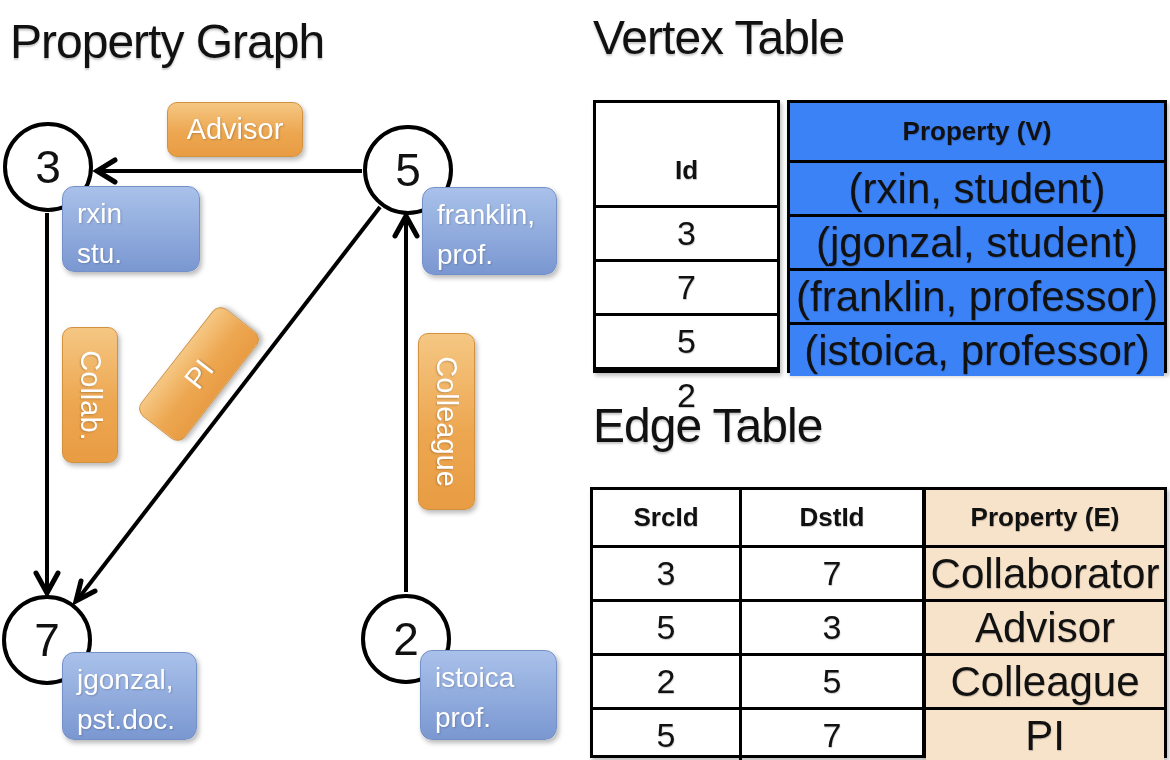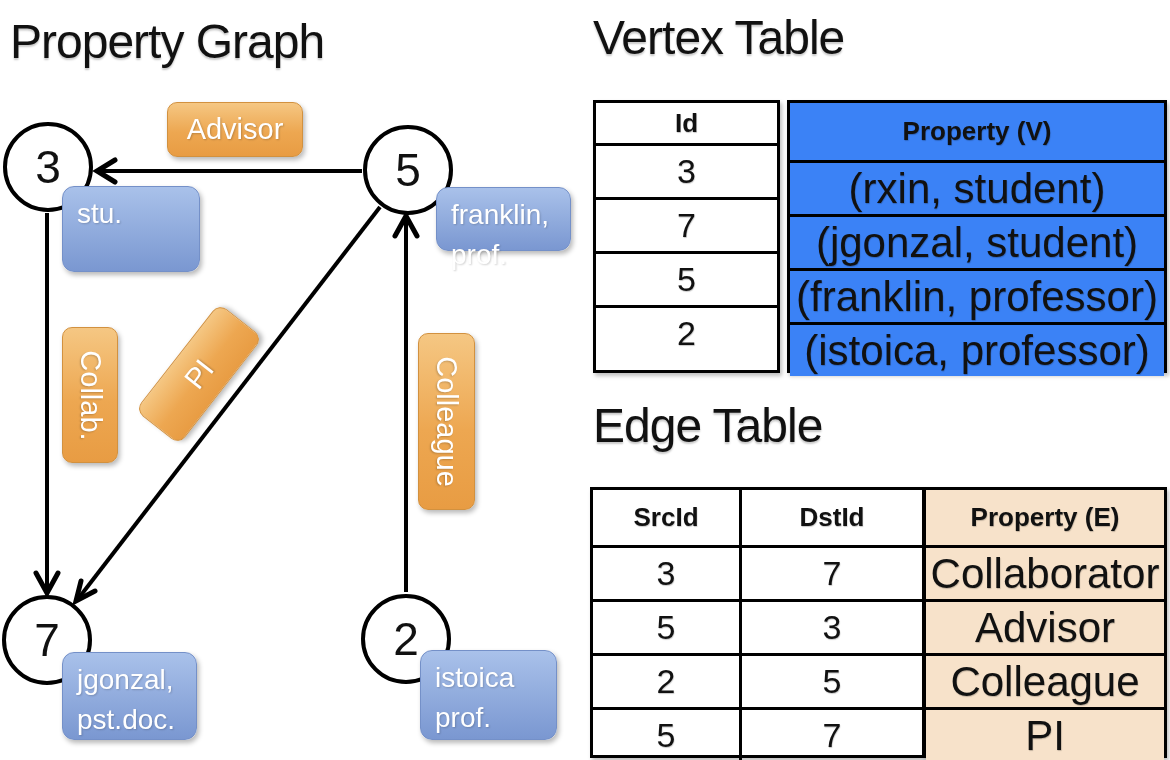"Id" div.trow { height: 40px -> 70px; margin-top: none -> 32px }
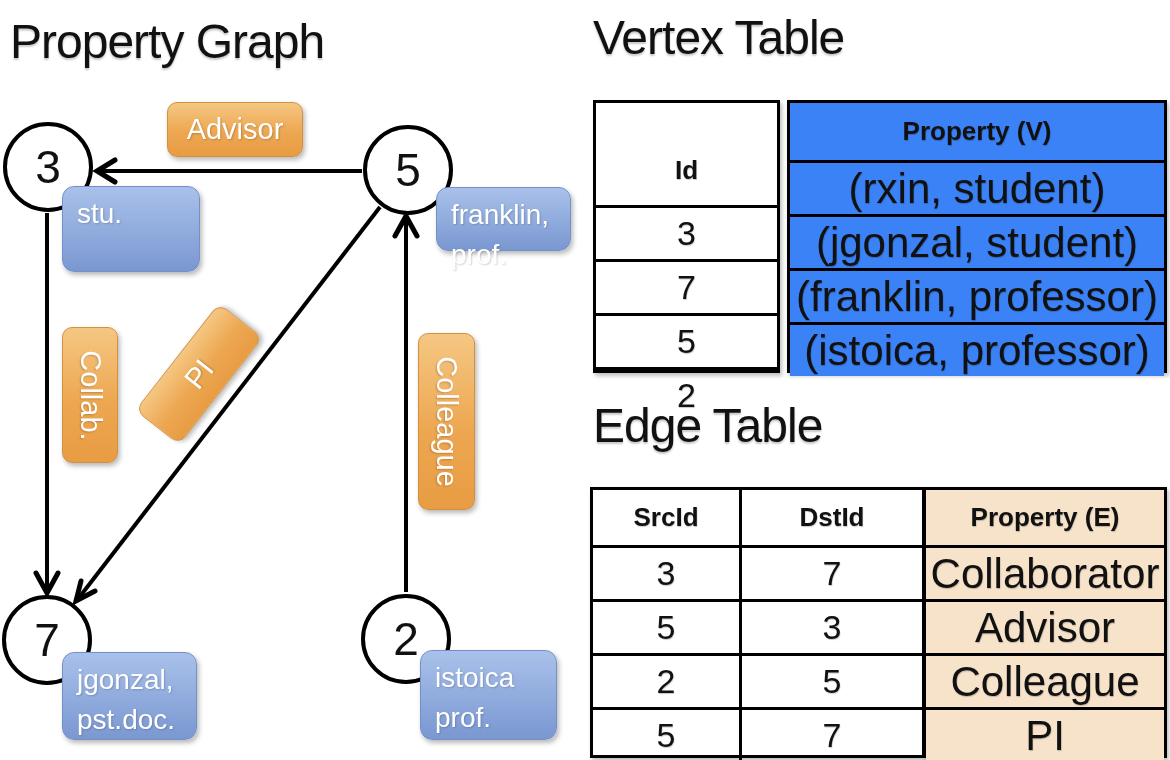"rxin" div { html: none -> <div>rxin</div> }
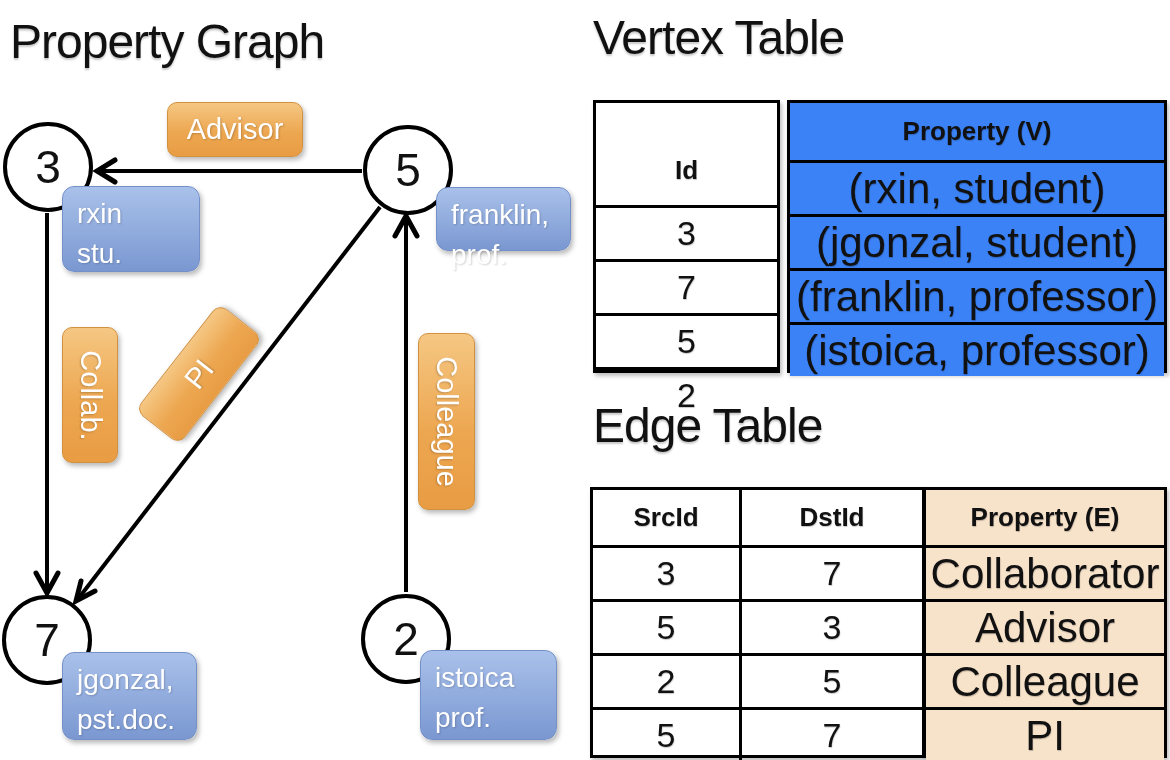"franklin," div.vprop-box { height: 64px -> 88px; left: 436px -> 422px }
